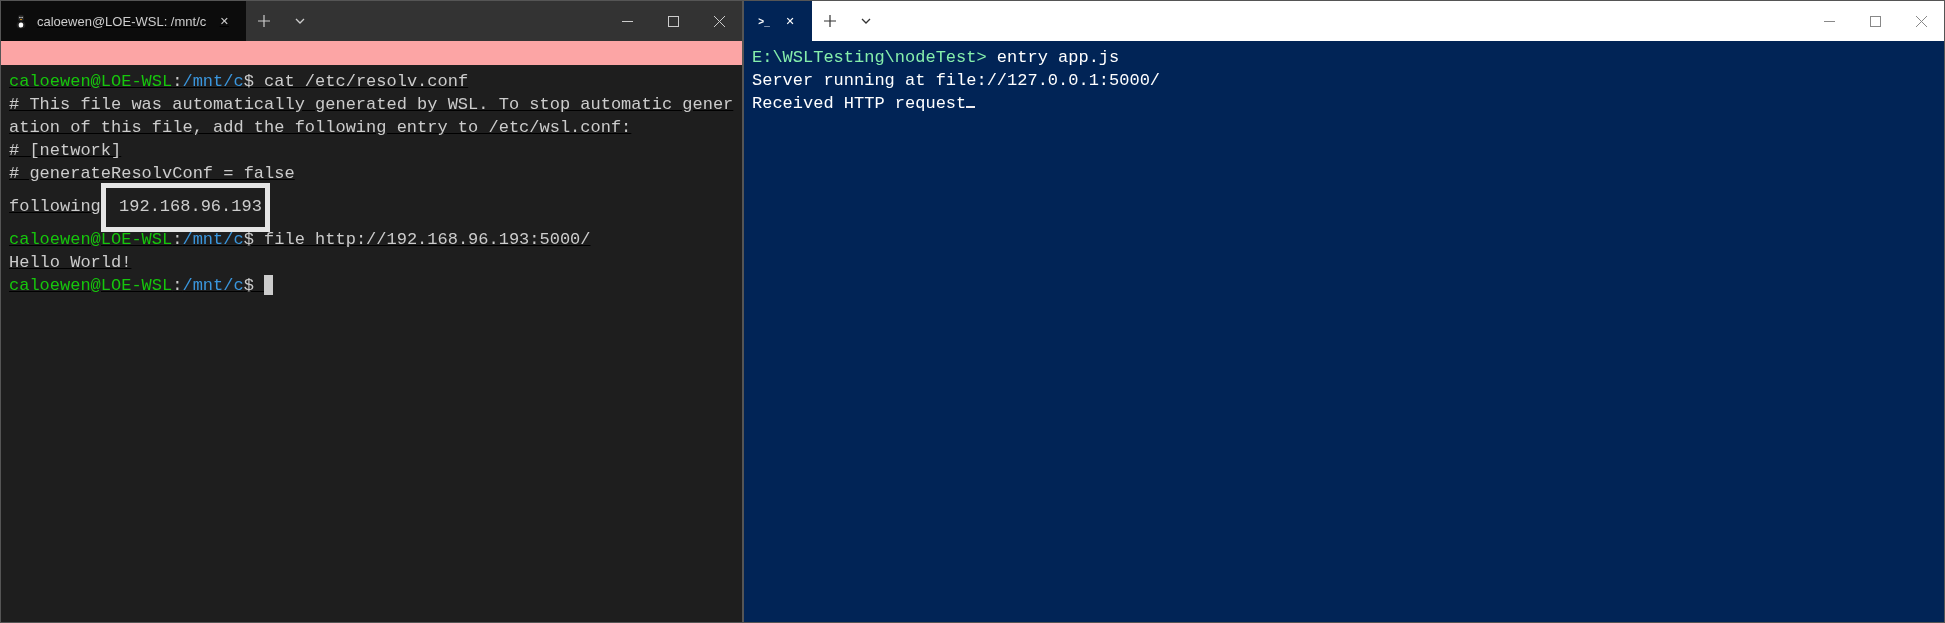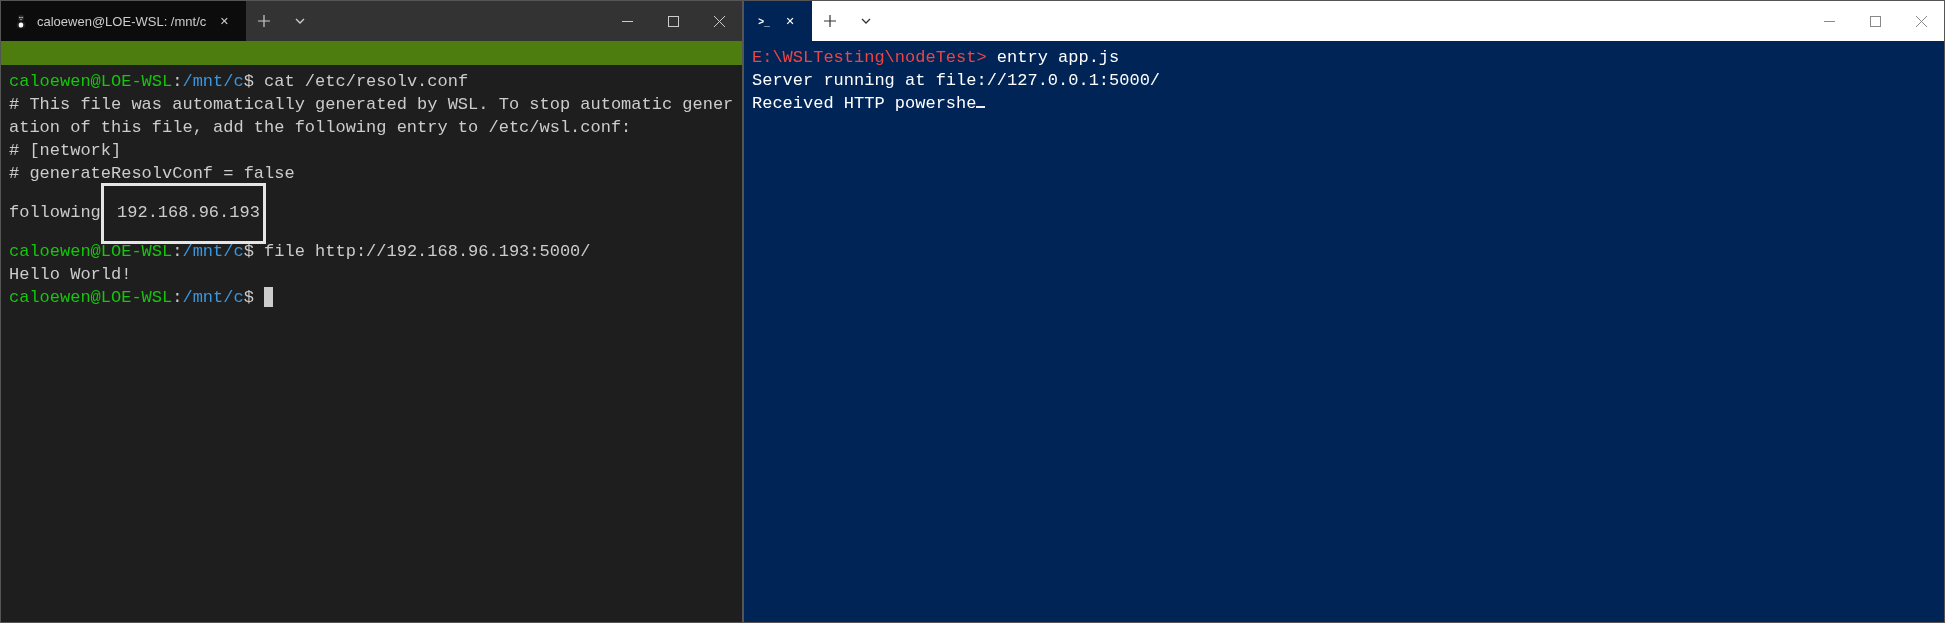"caloewen@LOE-WSL: /mnt/c" .window-left { background: #4d7c0f -> #fca5a5; text-decoration: none -> underline }
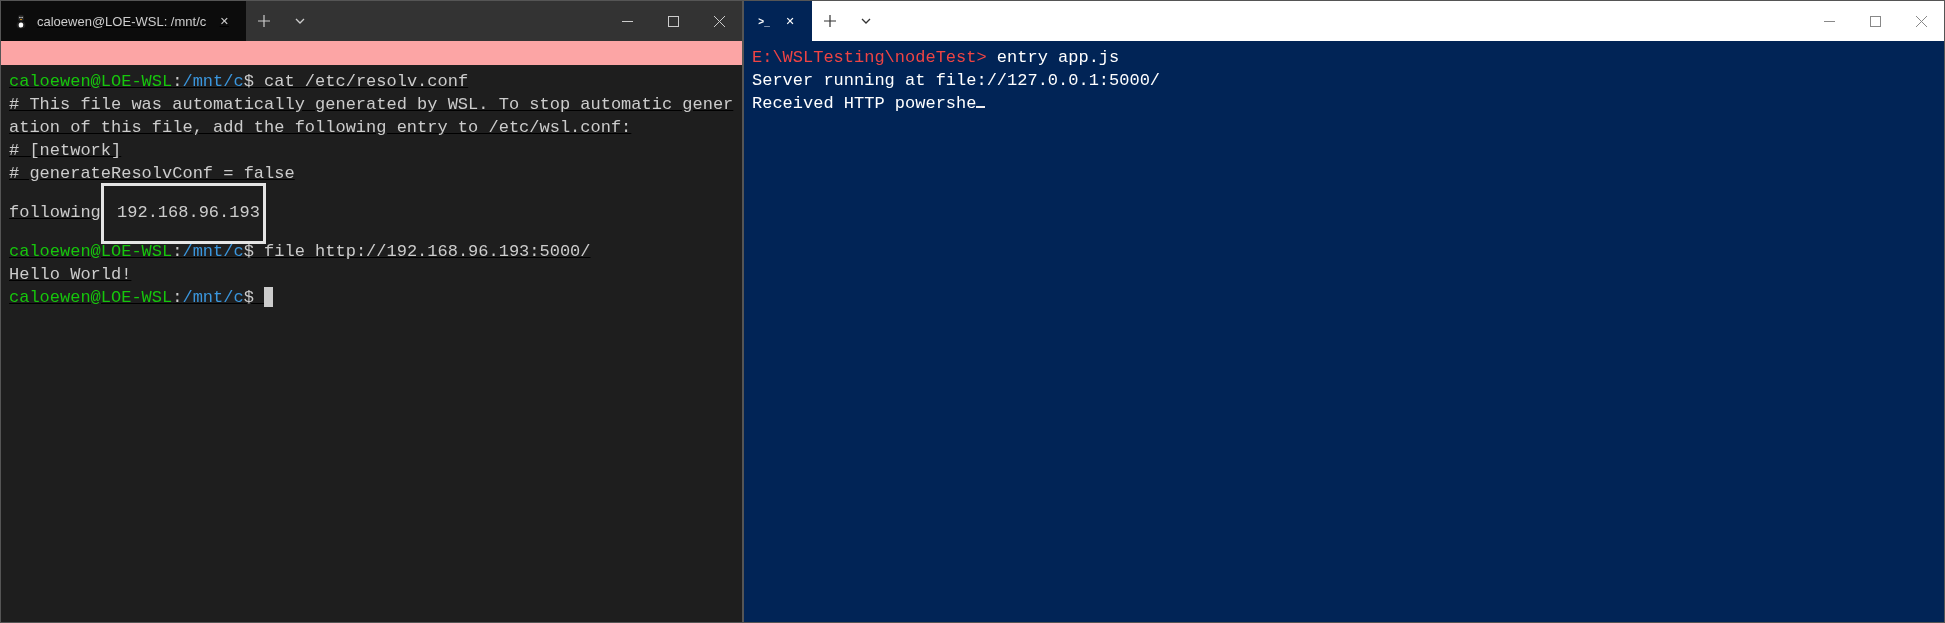"E:\WSLTesting\nodeTest>" .prompt-ps { color: #ef4444 -> #86efac }
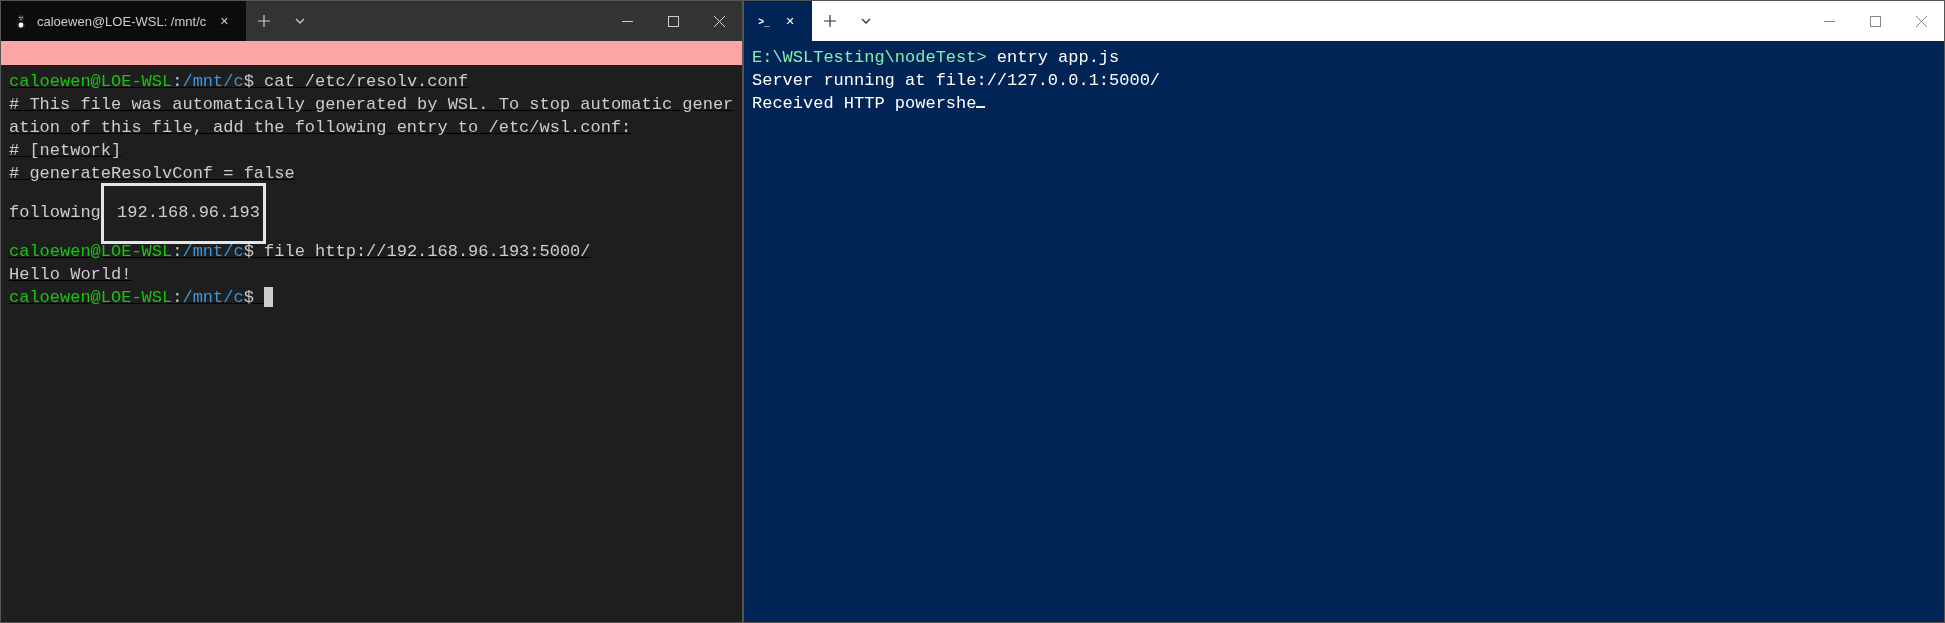"Received HTTP powershe" span { text: powershe -> request }
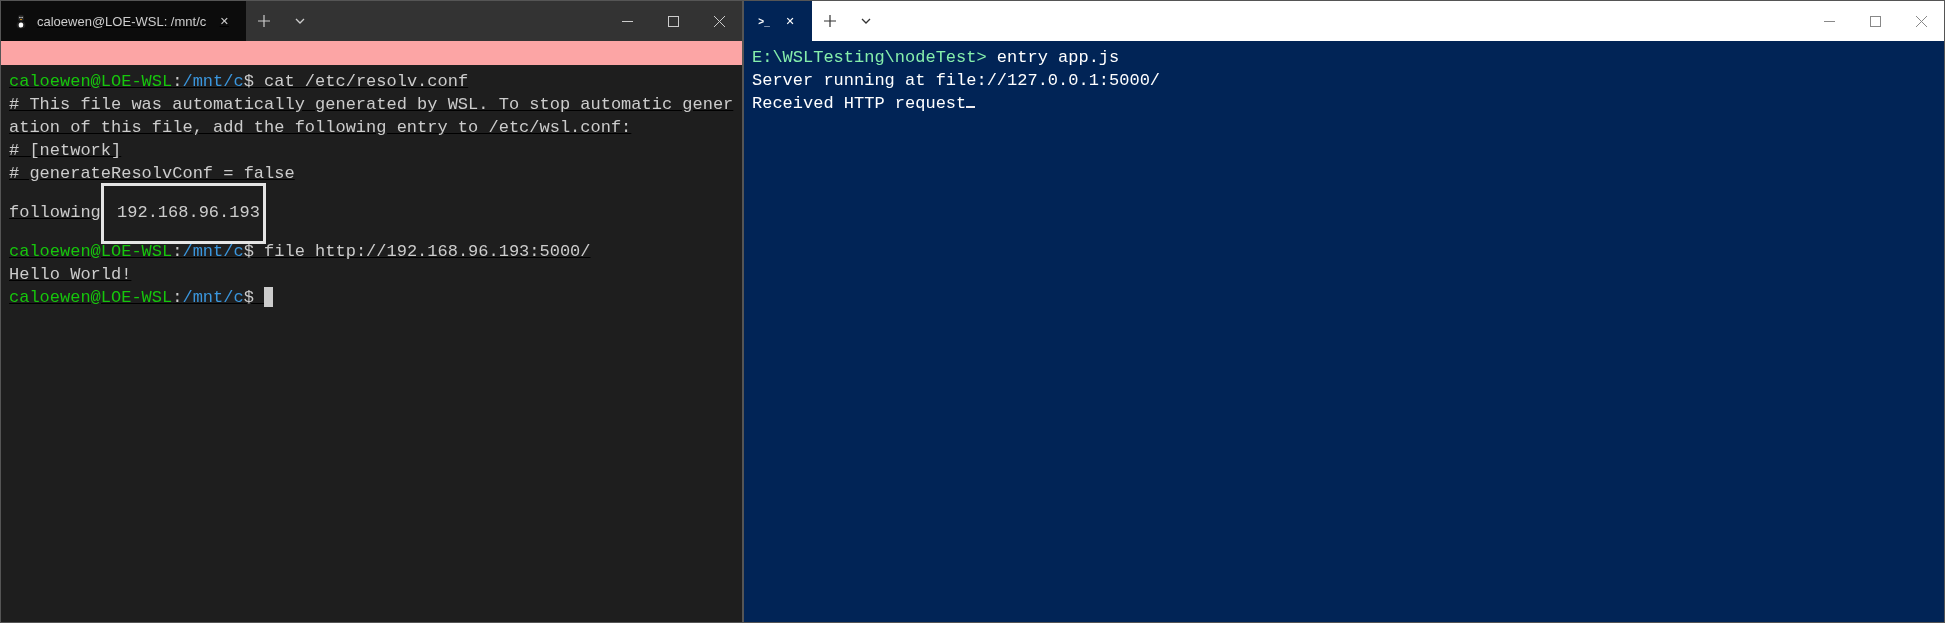"192.168.96.193" .highlight-box { border: 3px solid #e5e5e5 -> 5px solid #e5e5e5; padding: 16px 3px -> 8px 3px }
